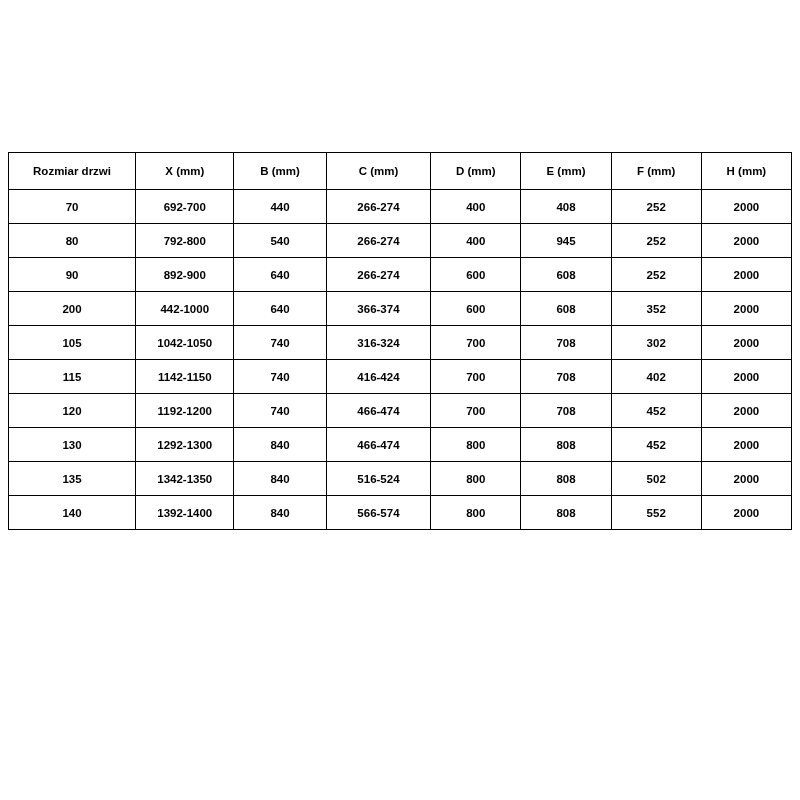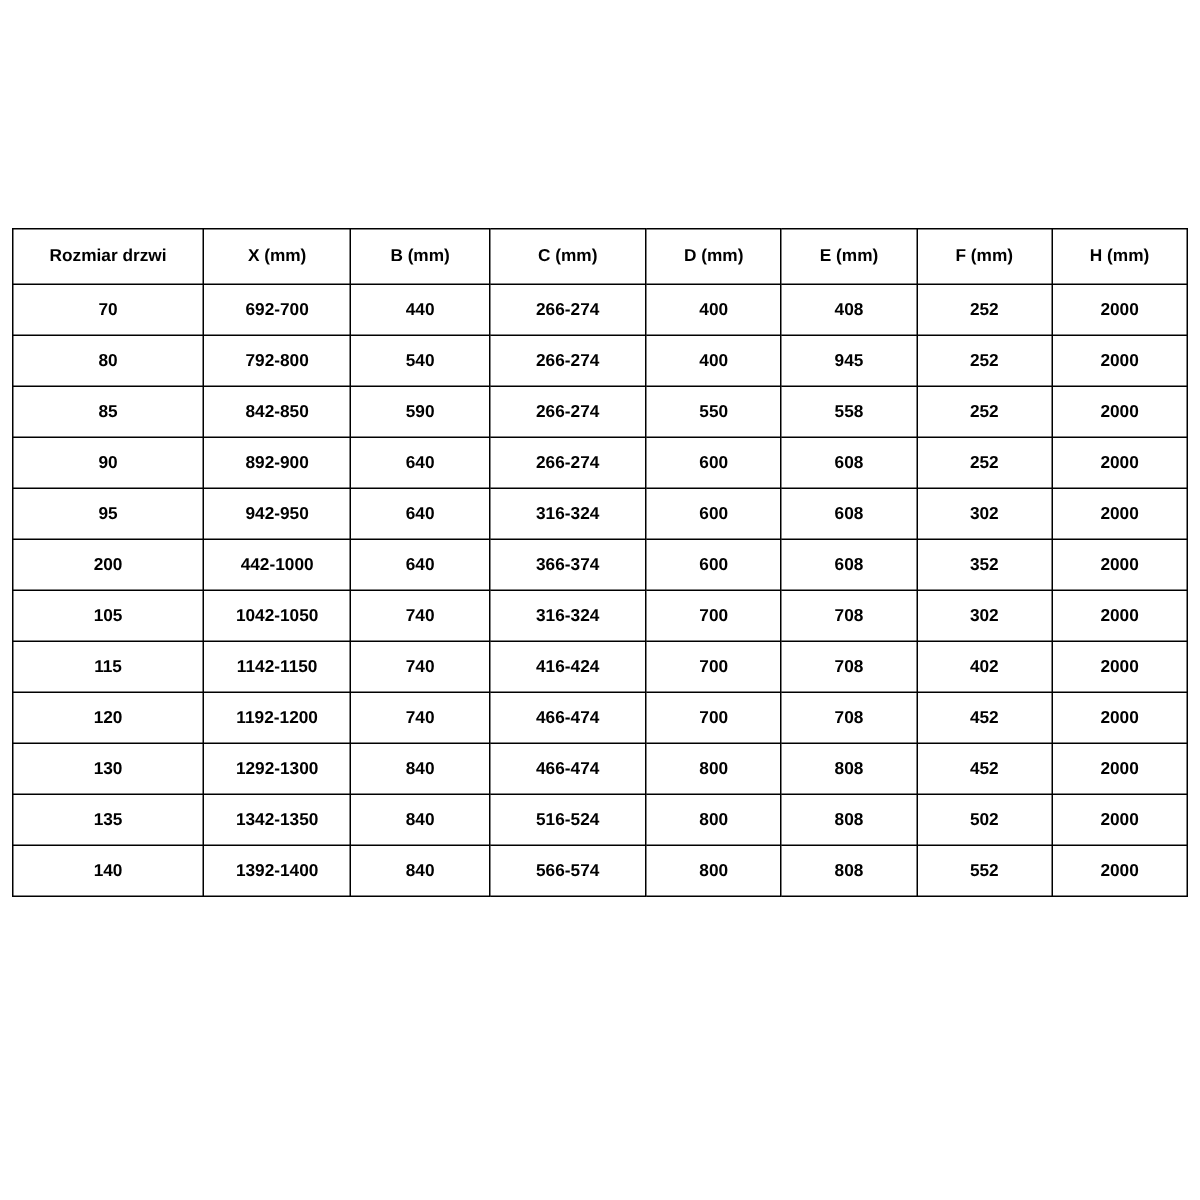"85" tr { html: <tr> <td>85</td> <td>842-850</td> <td>590</td> <td>266-274</td> <td>550</td> <td>558</td> <td>252</td> <td>2000</td> </tr> -> none }
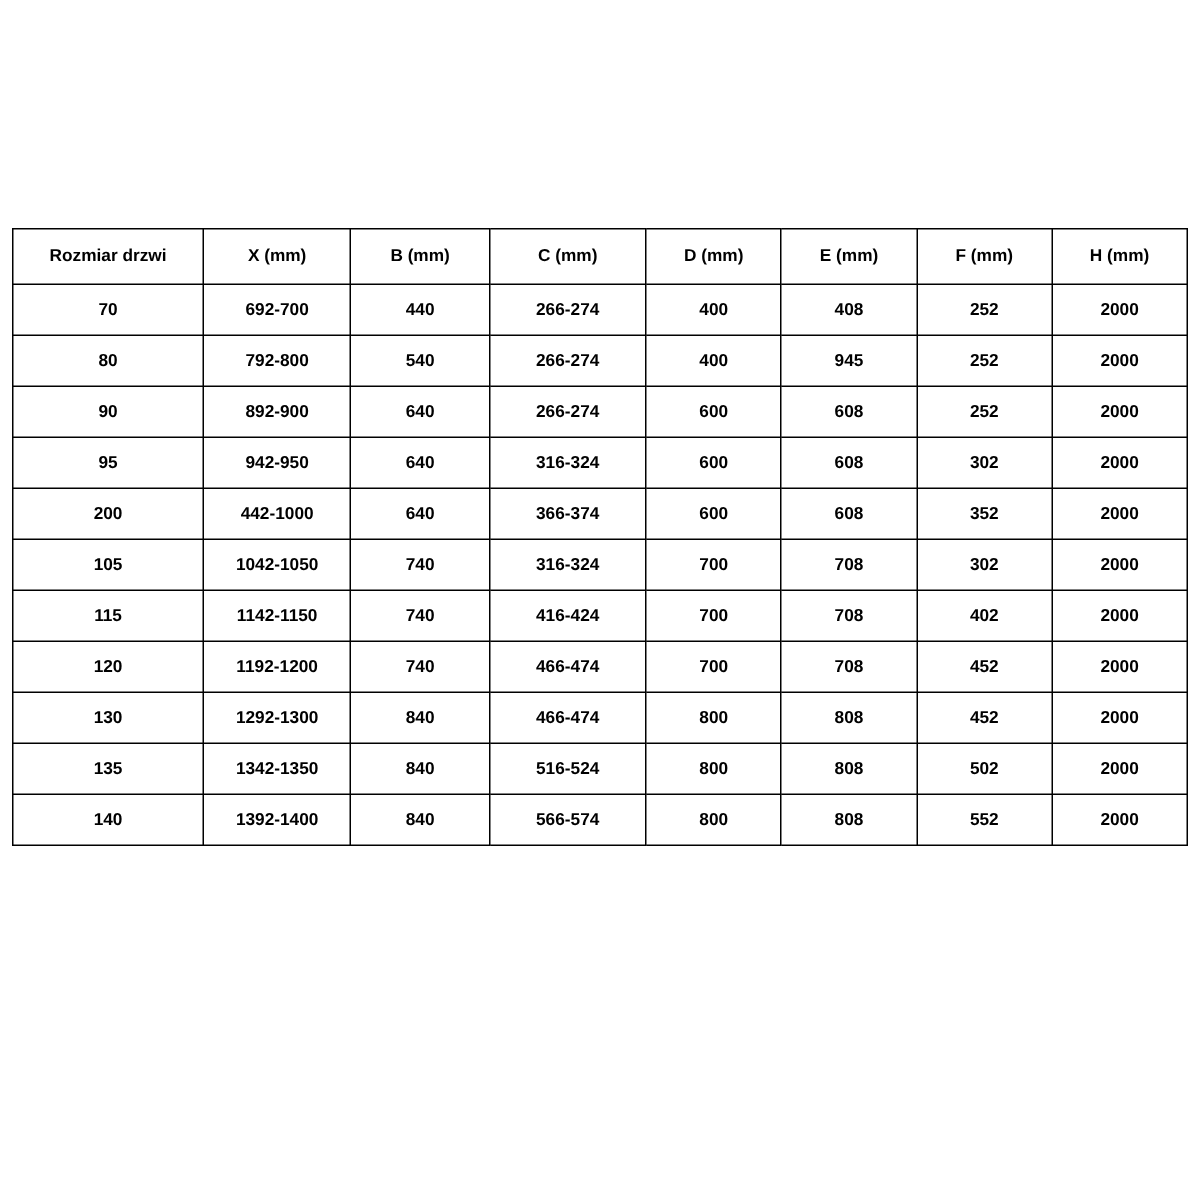"95" tr { html: <tr> <td>95</td> <td>942-950</td> <td>640</td> <td>316-324</td> <td>600</td> <td>608</td> <td>302</td> <td>2000</td> </tr> -> none }
